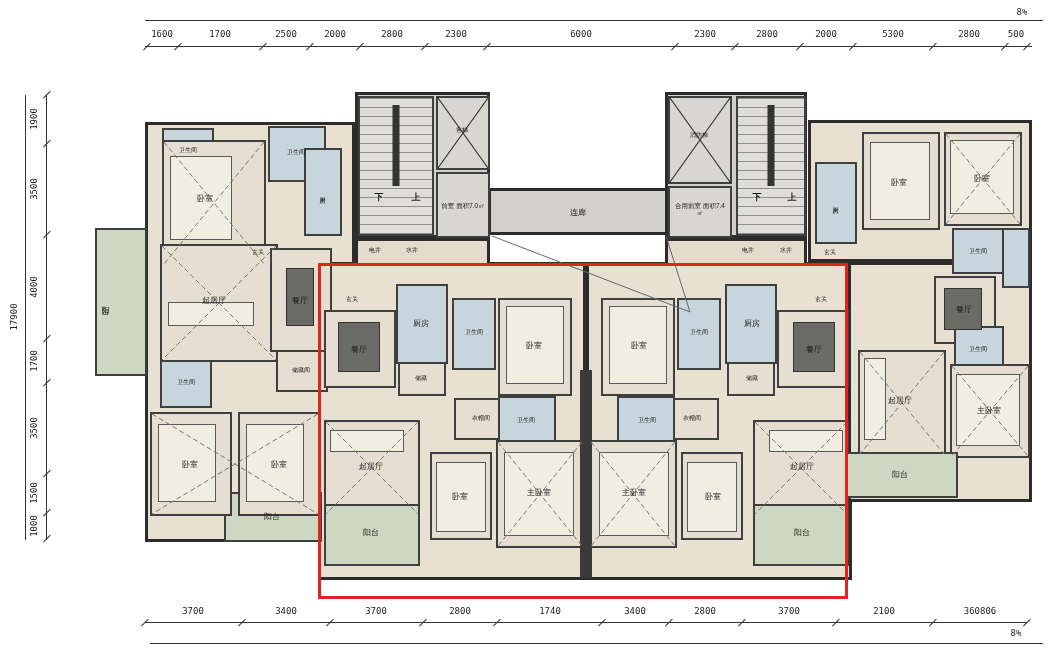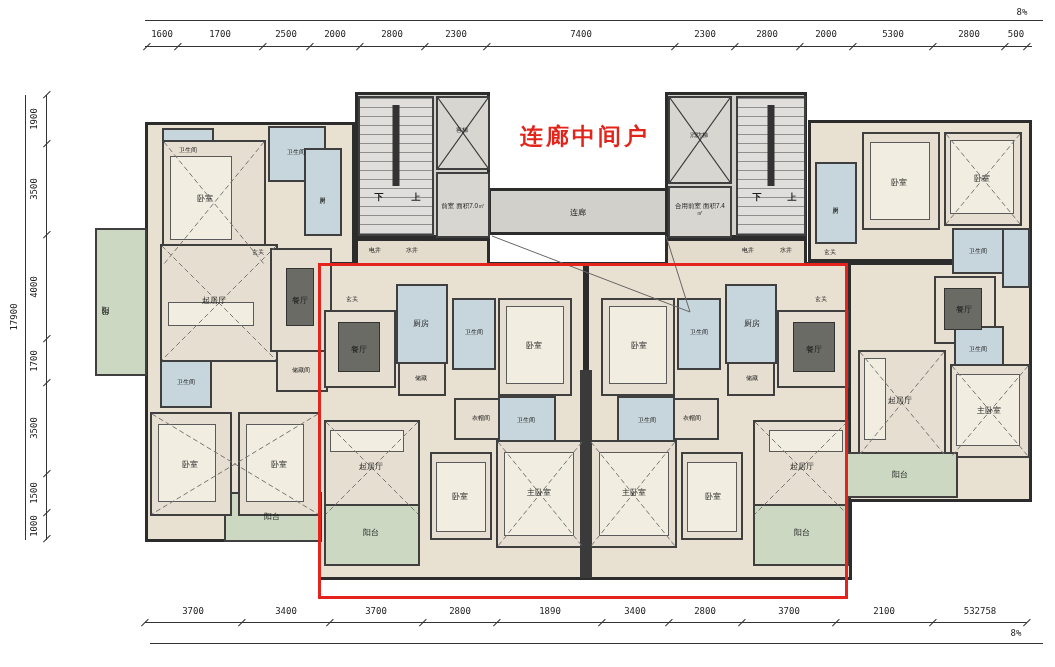"7400" span.dim { text: 7400 -> 6000 }
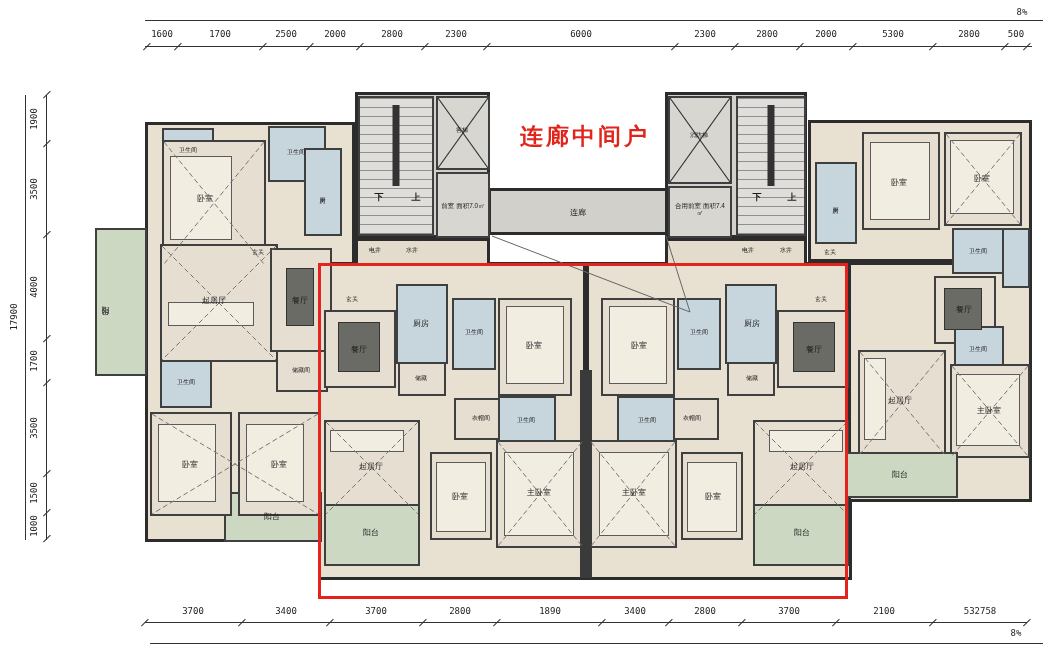"连廊中间户" div.title { html: <div>连廊中间户</div> -> none }
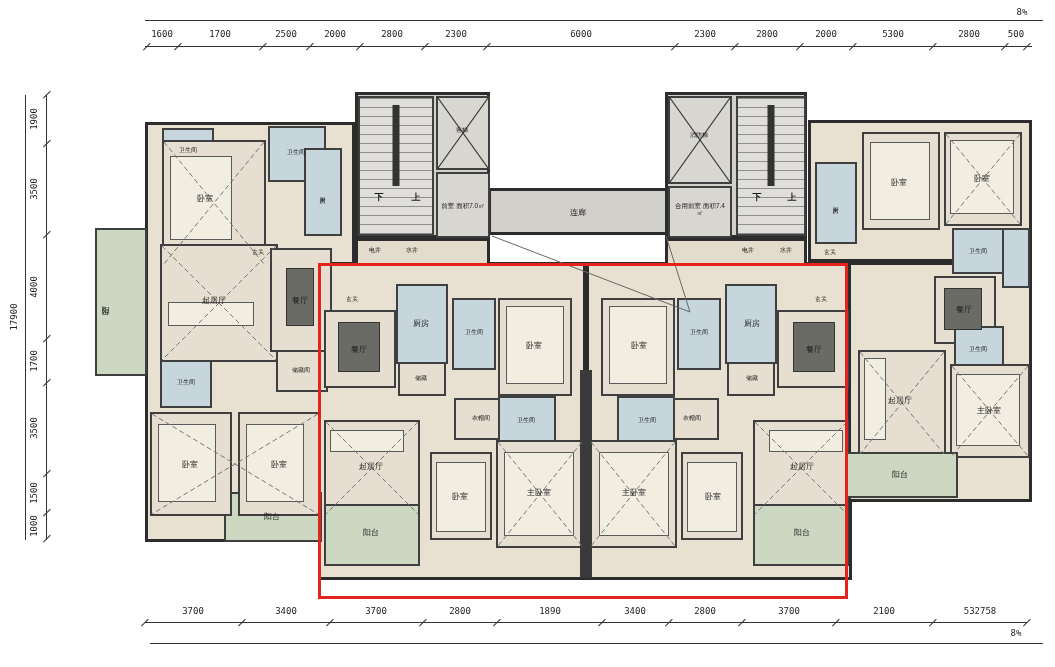"1890" span.dim { text: 1890 -> 1740 }
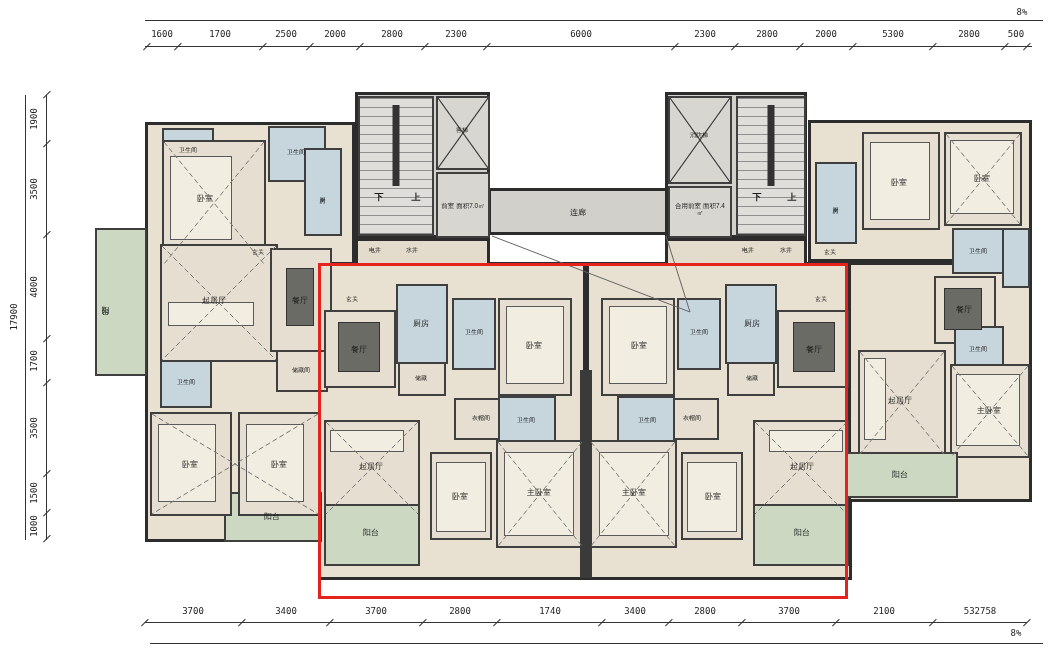"532758" span.dim { text: 532758 -> 360806 }
